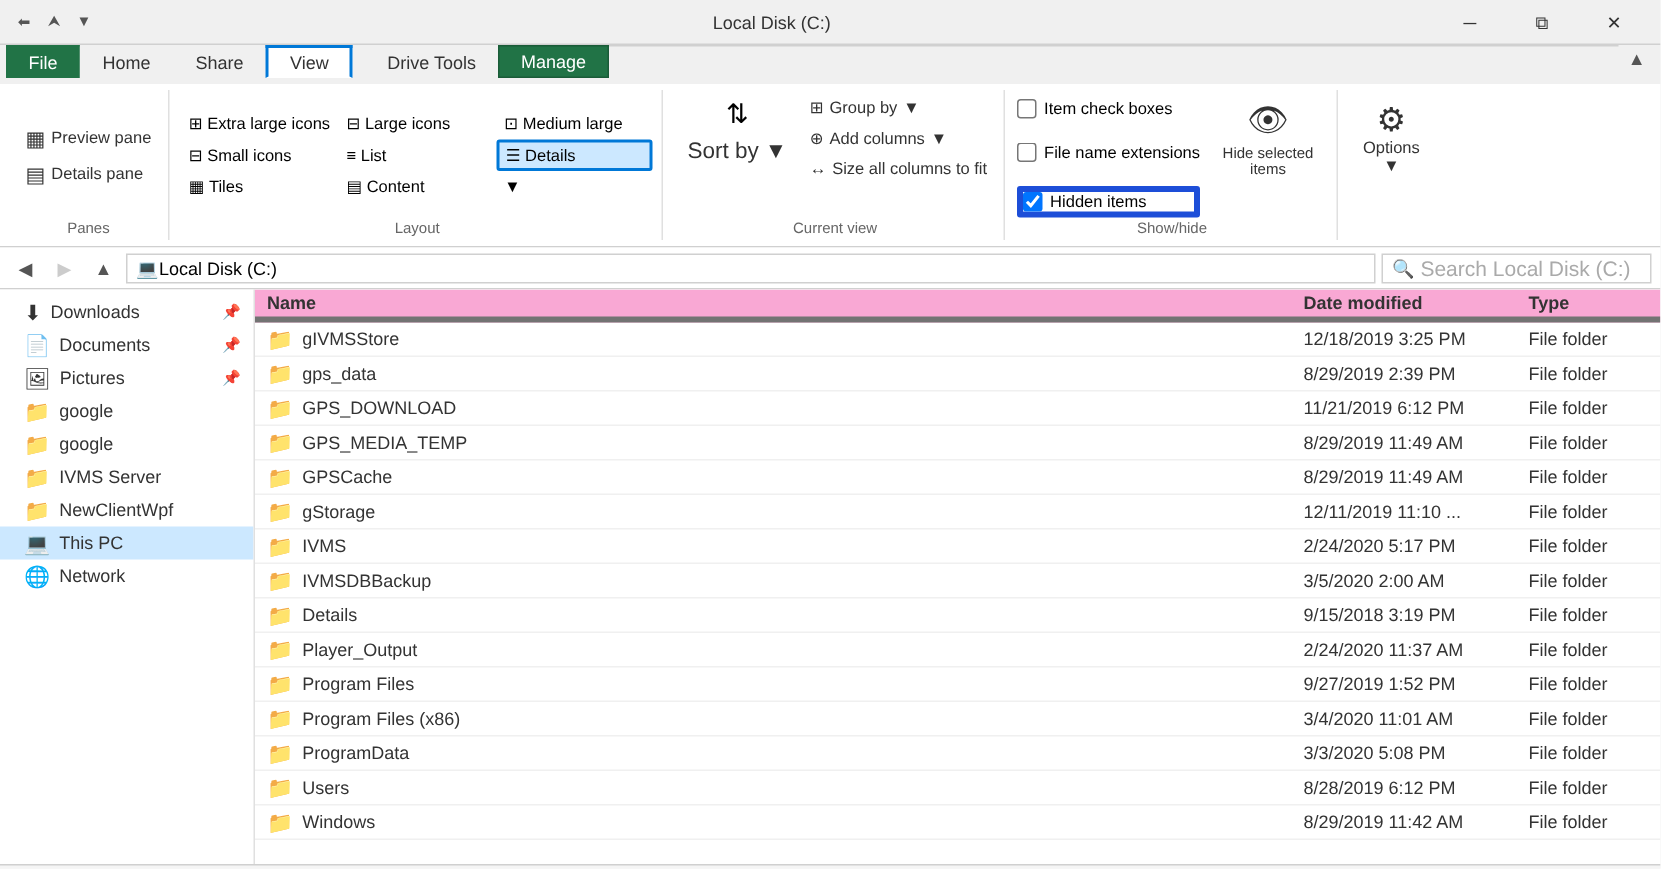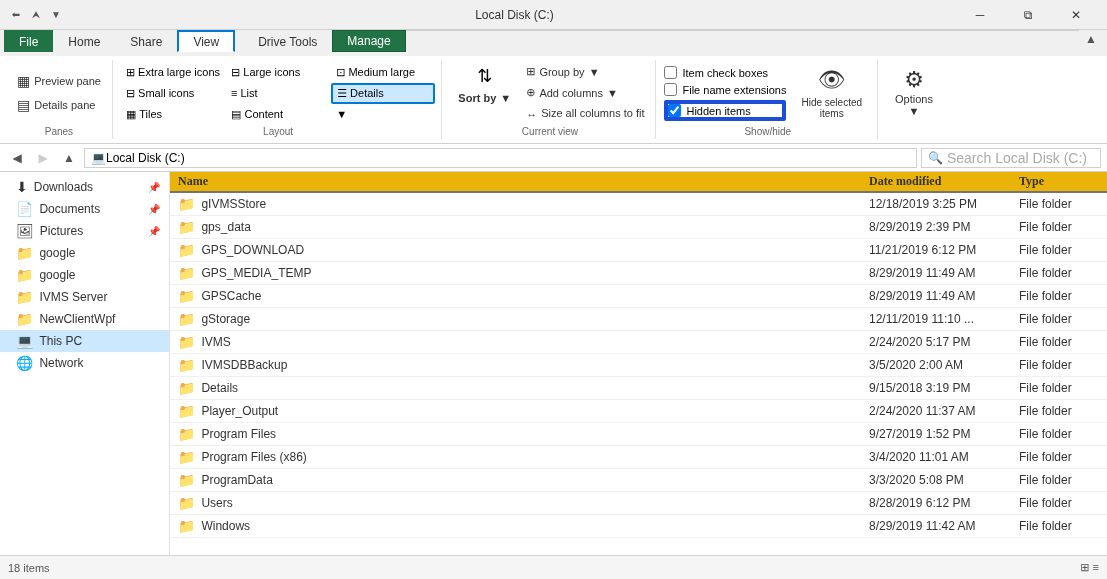"Item check boxes" div { gap: 4px -> 16px }
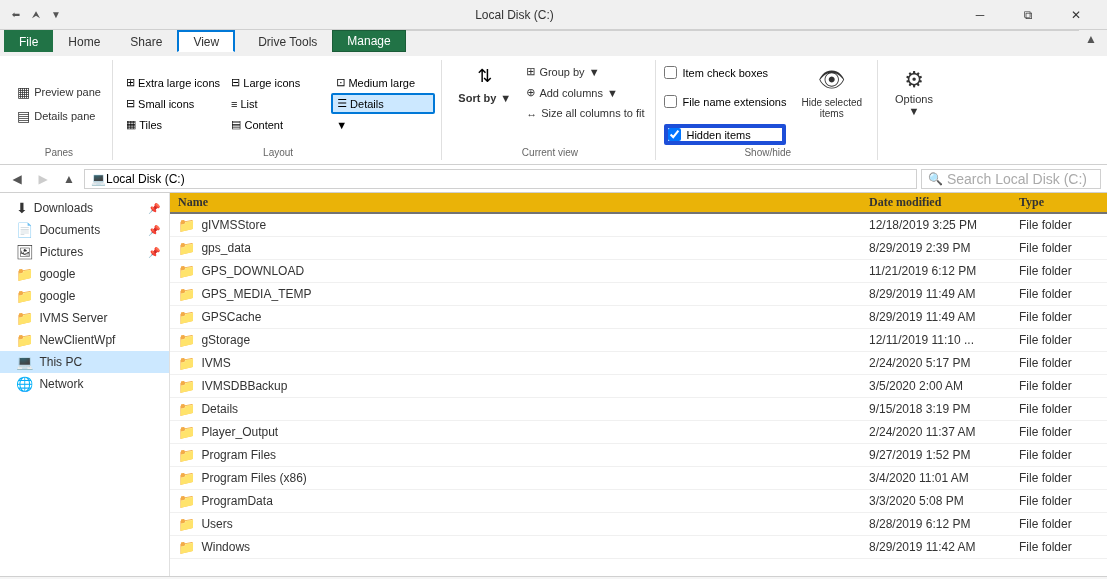"Sort by" div.ribbon-btn-small { font-size: 11px -> 15px; font-weight: bold -> none }
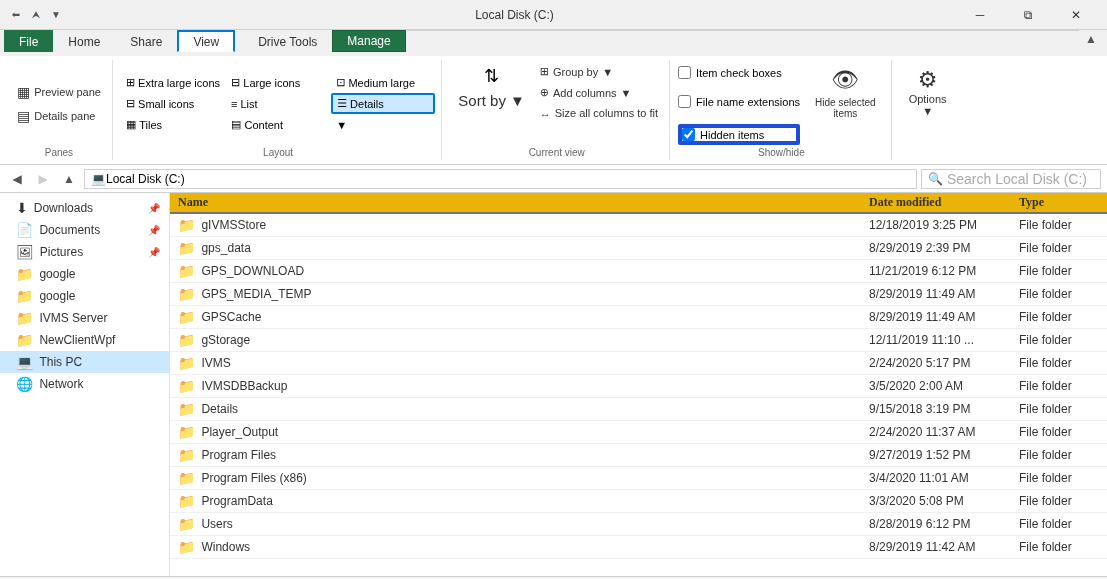"Name" .file-list-header { background: #eab308 -> #f9a8d4; border-bottom: 2px solid #737373 -> 4px solid #737373; font-family: Liberation Serif, serif -> none }
